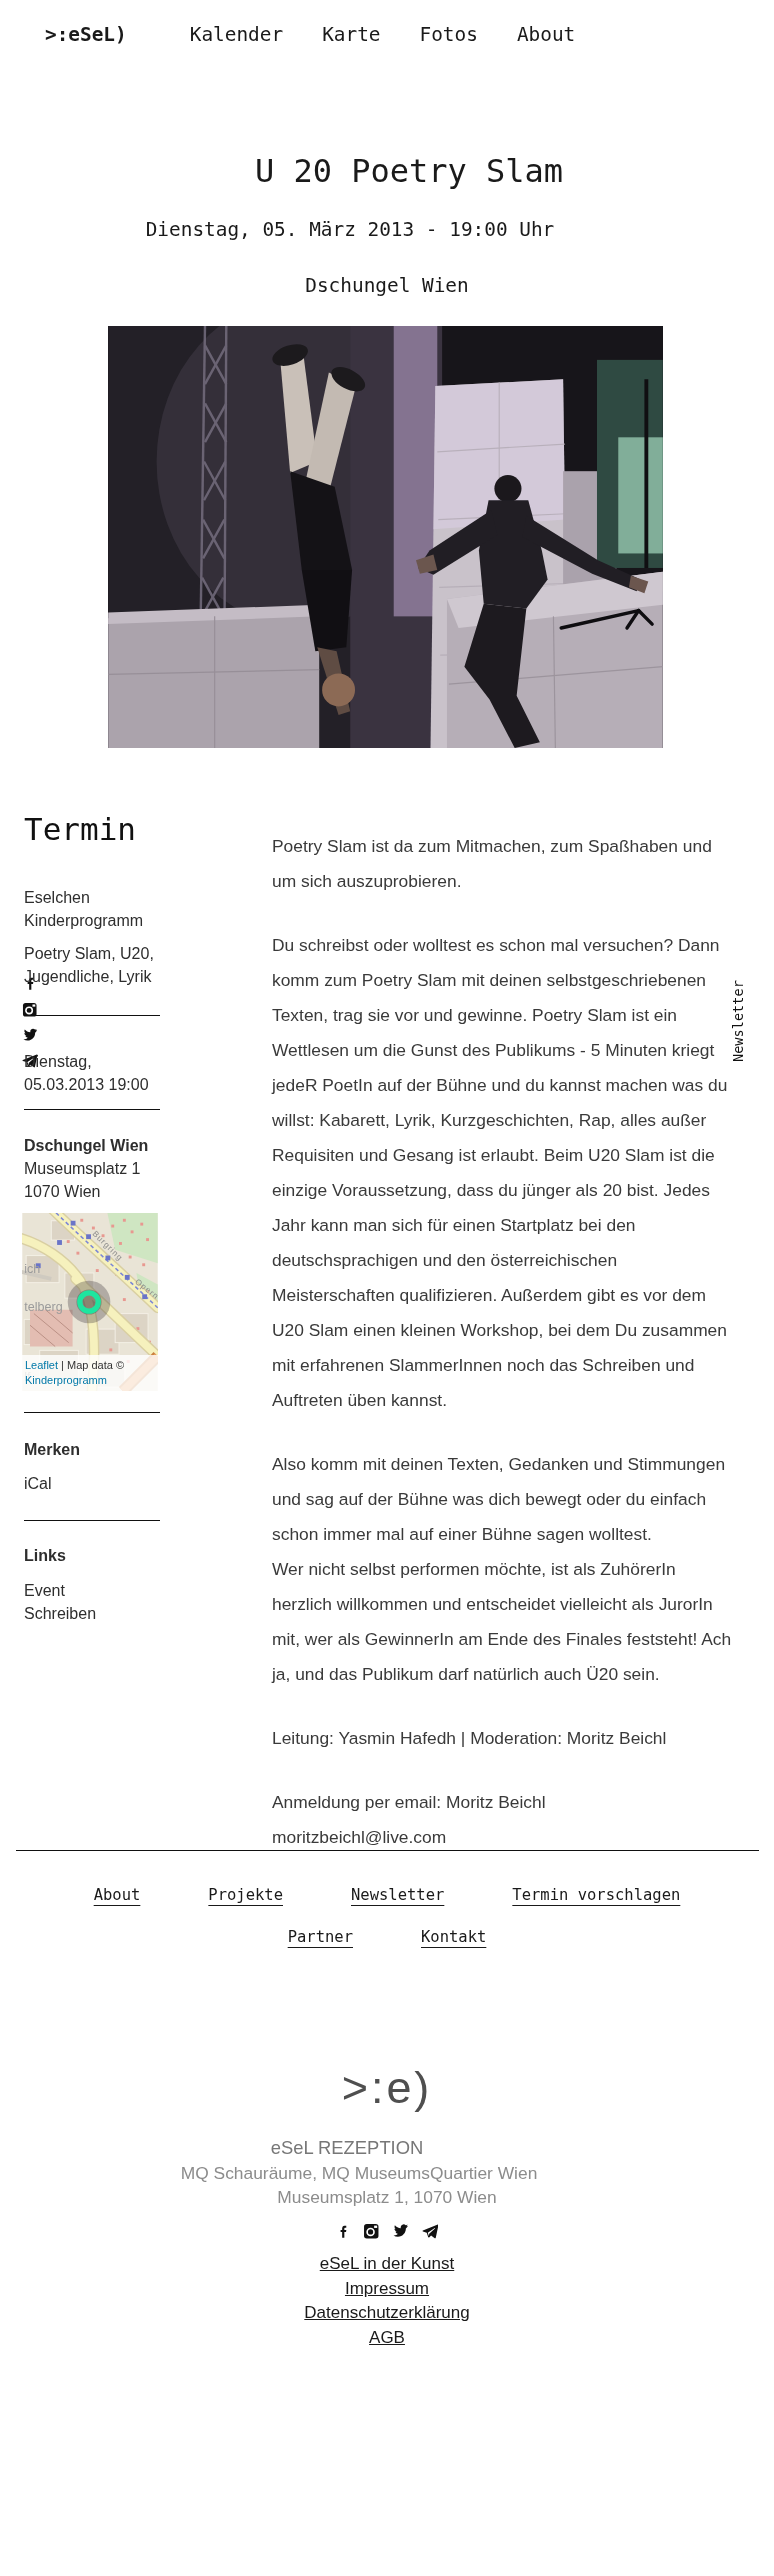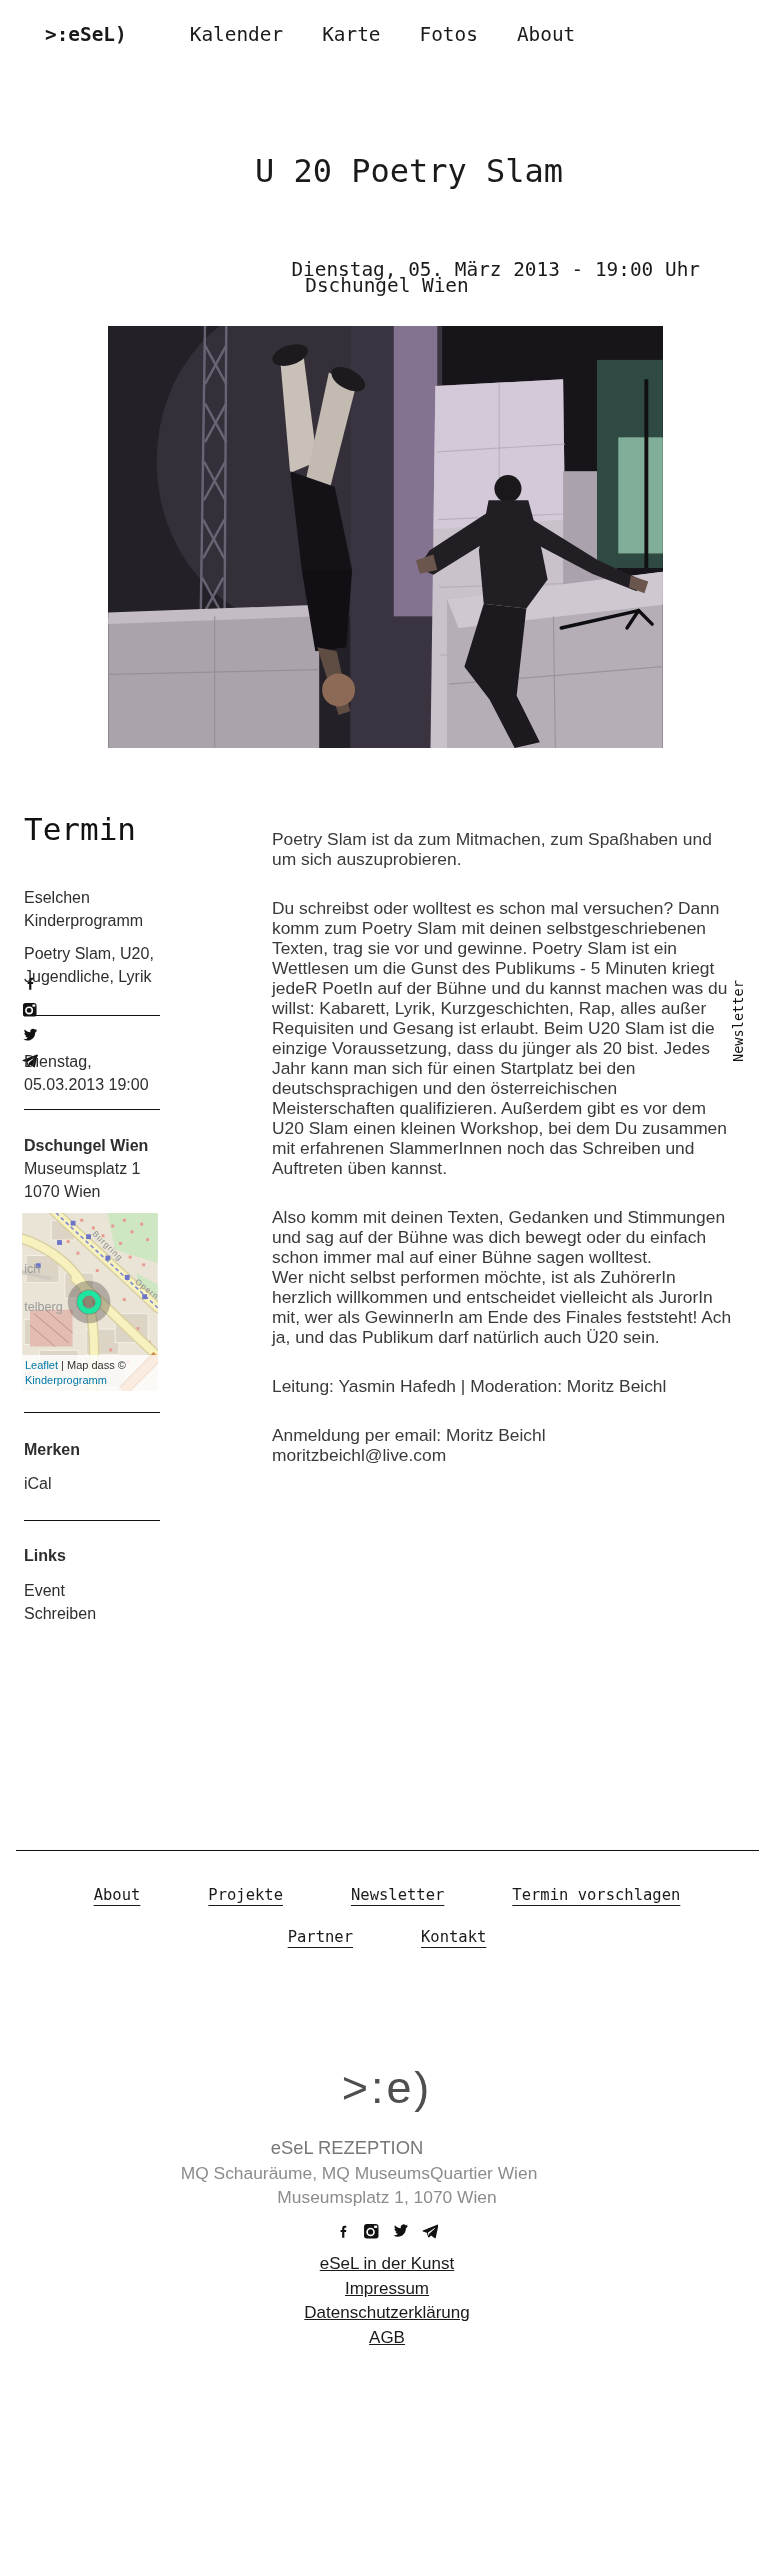"Dienstag, 05. März 2013 -" .meta-date { margin-top: 40px -> none; text-align: right -> center }
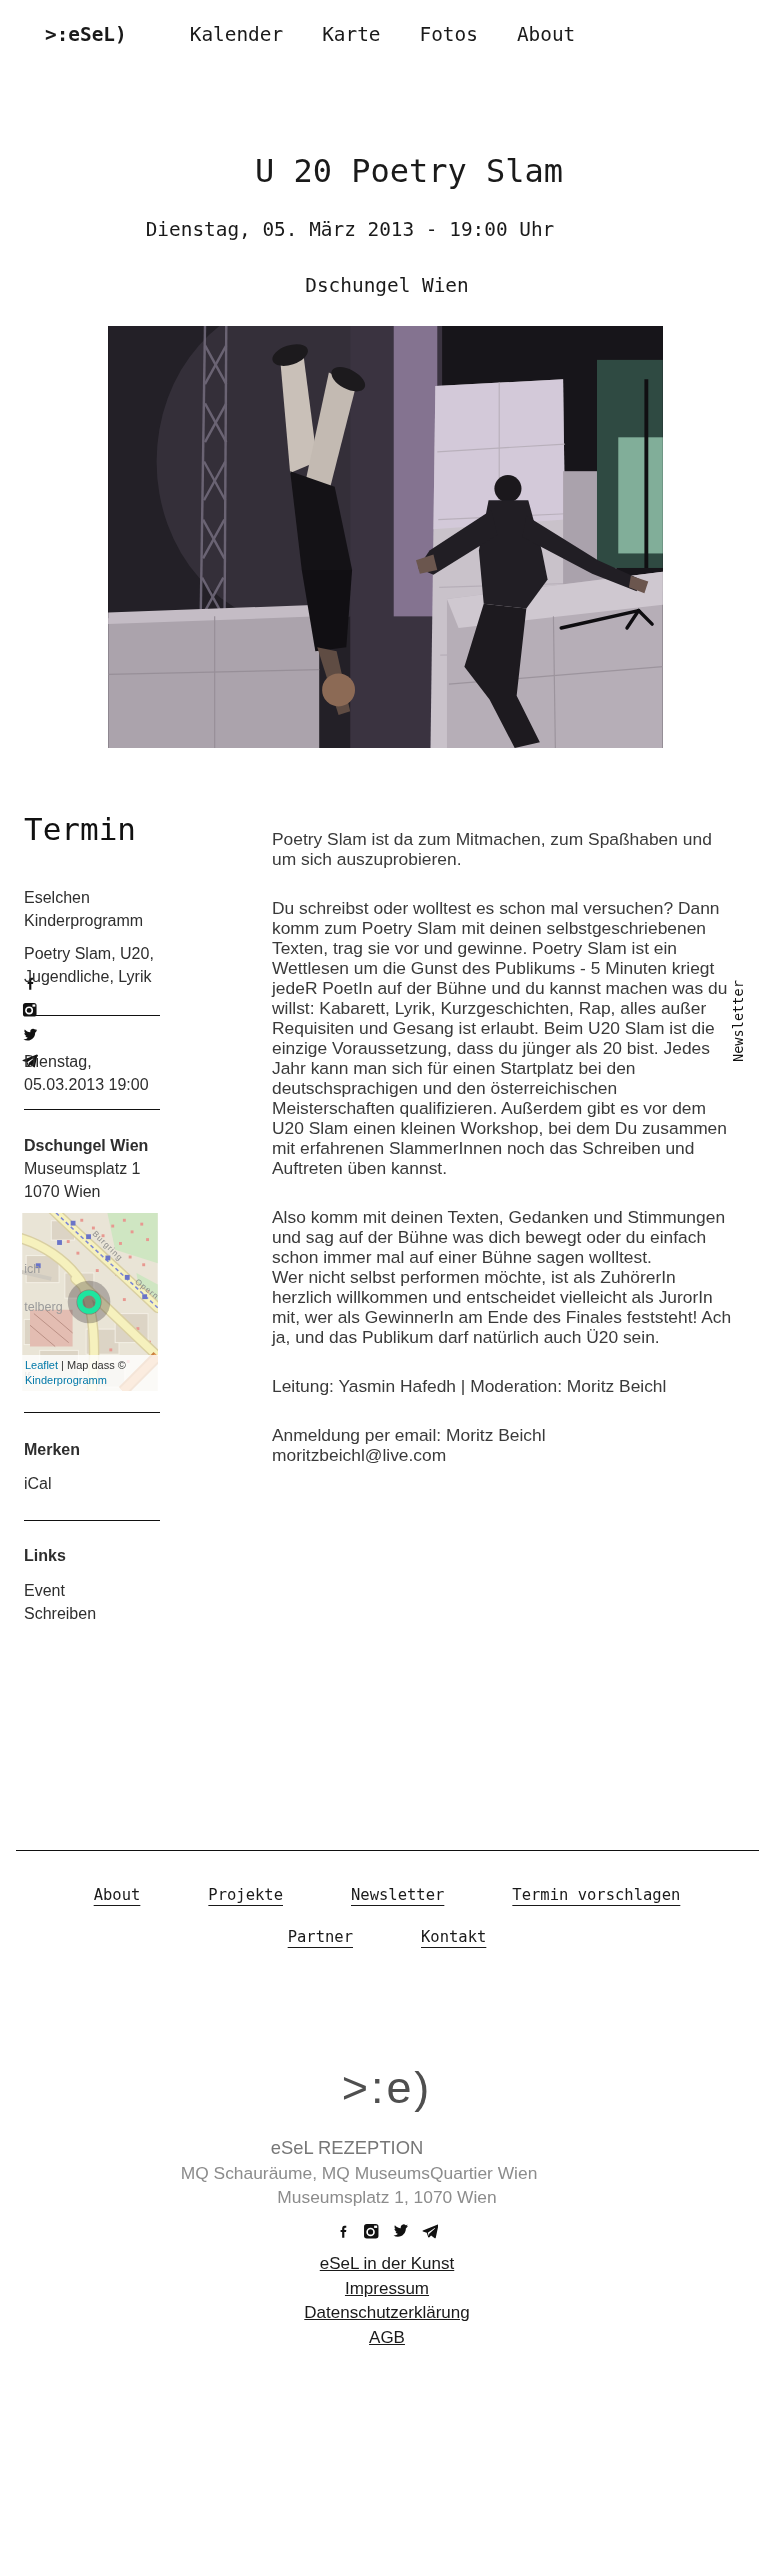"Poetry Slam ist da zum" .article { line-height: 20px -> 35px }
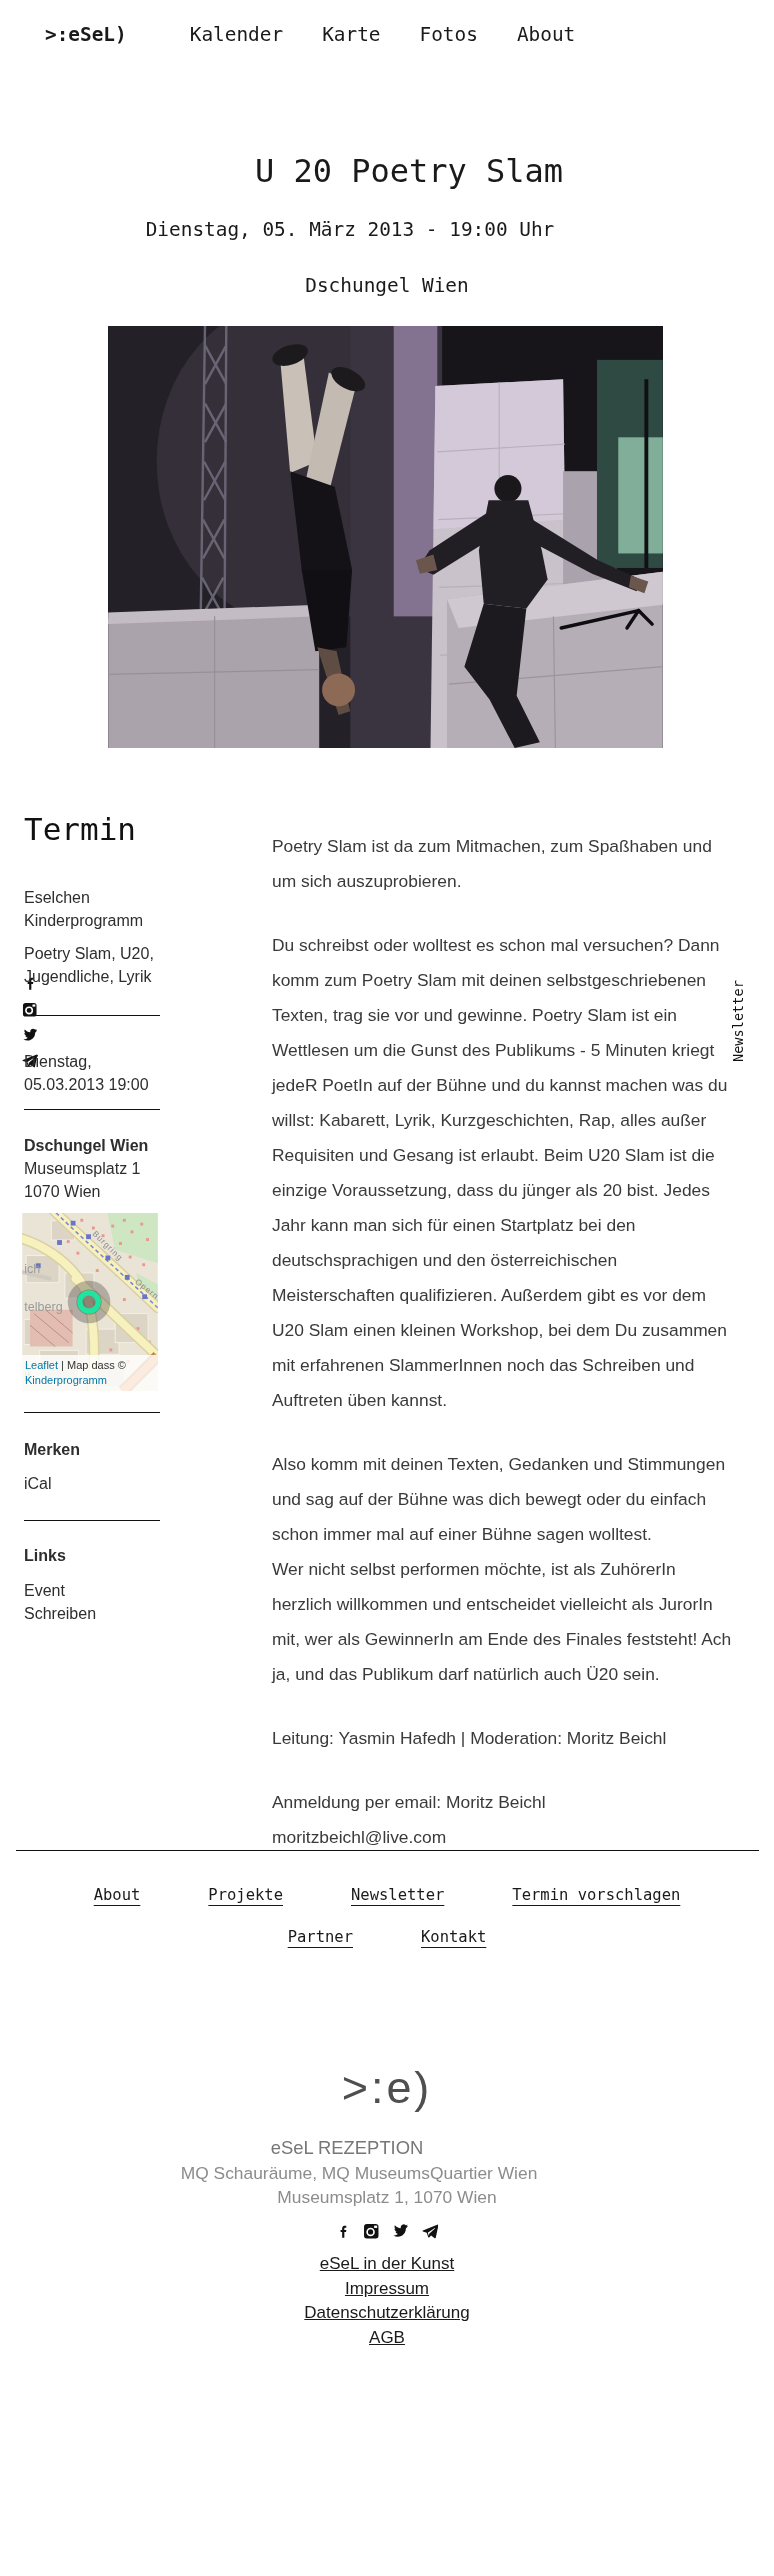"| Map dass ©" span { text: dass -> data }
